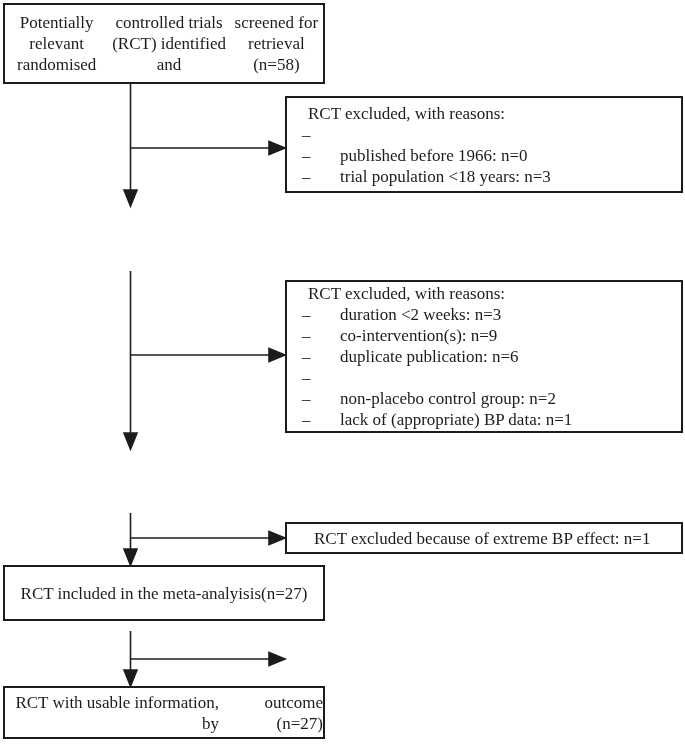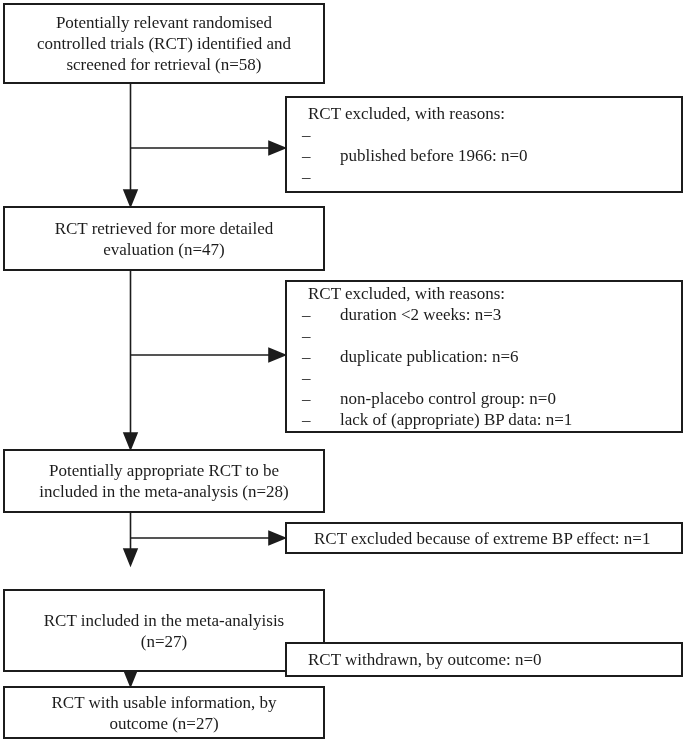"Potentially relevant randomised" .main-box { flex-direction: column -> row }
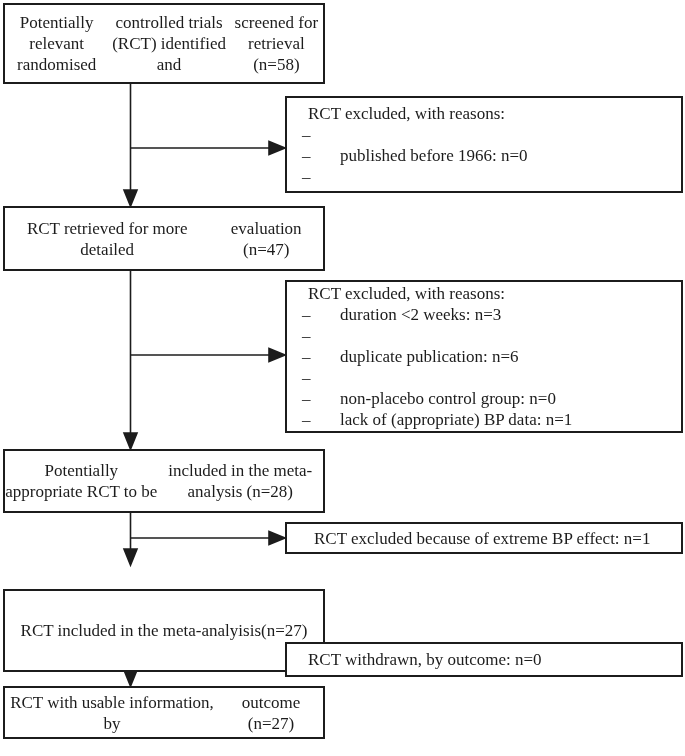"trial population <18 years: n=3" span { html: none -> <span>trial population &lt;18 years: n=3</span> }
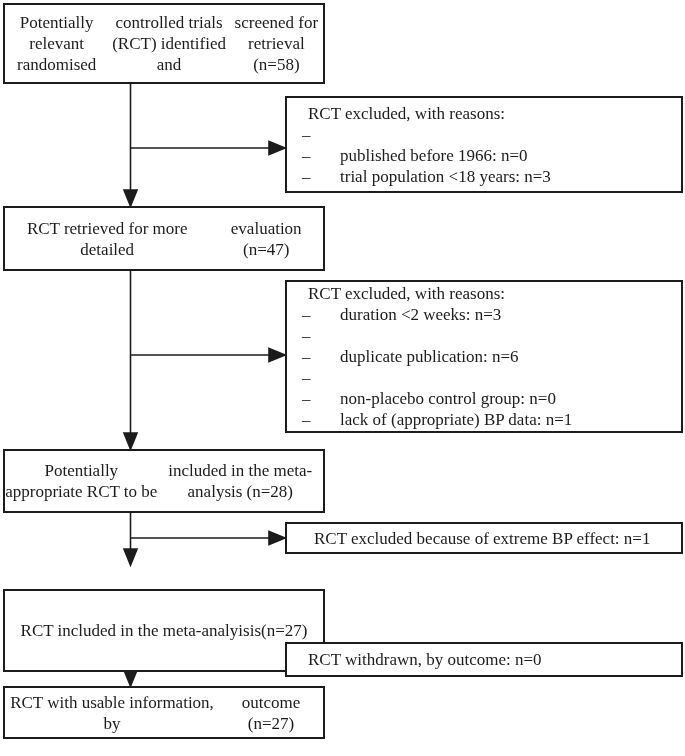"RCT retrieved for more detailed" div.box { html: <div> <div>RCT retrieved for more detailed</div> <div>evaluation (n=47)</div> </div> -> none }
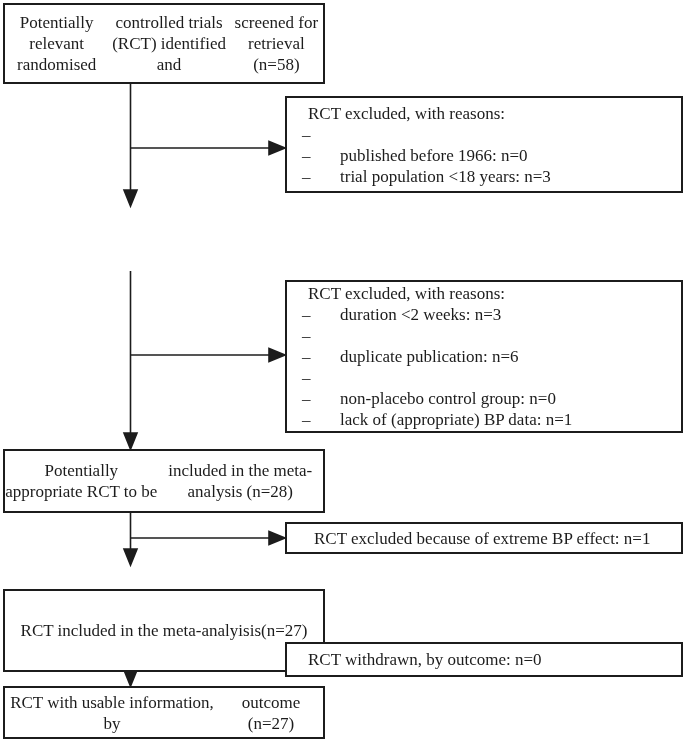"co-intervention(s): n=9" span { html: none -> <span>co-intervention(s): n=9</span> }
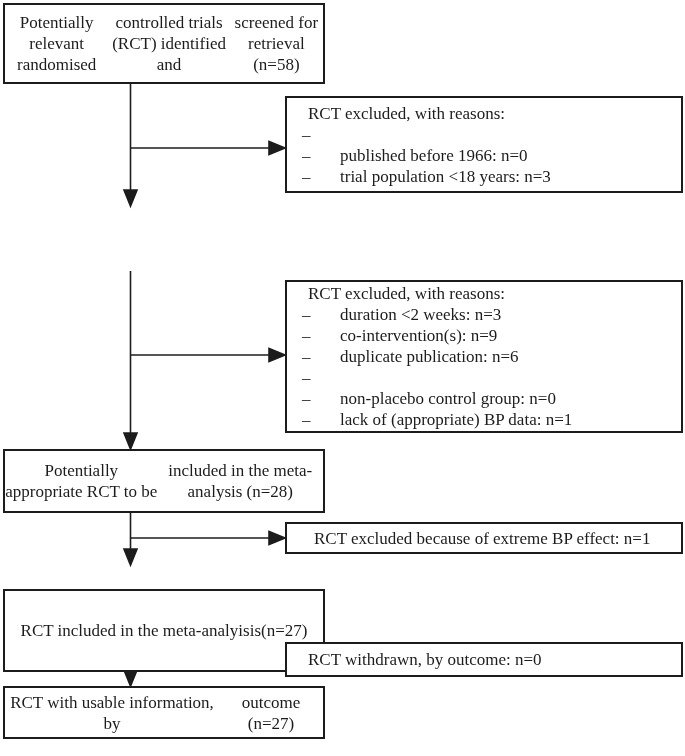"non-placebo control group: n=0" span { text: 0 -> 2 }
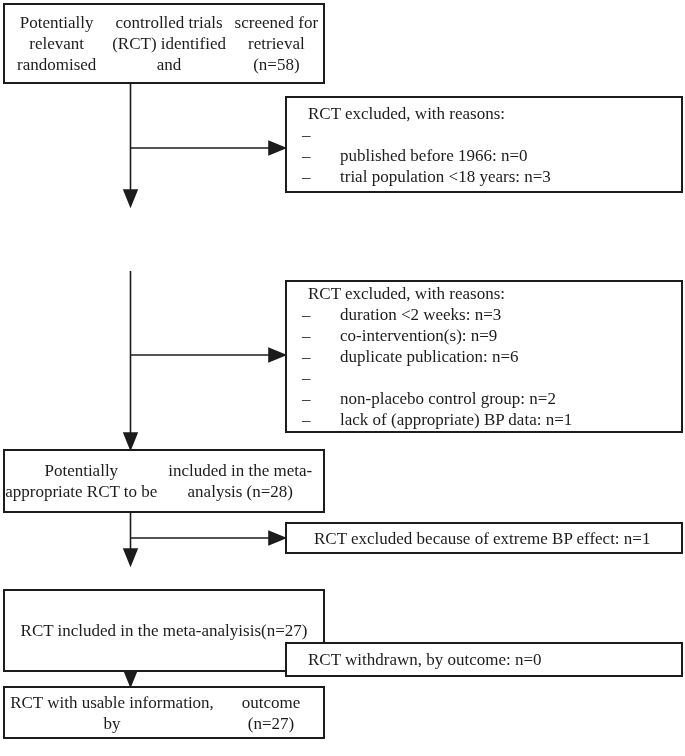"Potentially appropriate RCT to be" div.box { html: <div> <div>Potentially appropriate RCT to be</div> <div>included in the meta-analysis (n=28)</div> </div> -> none }
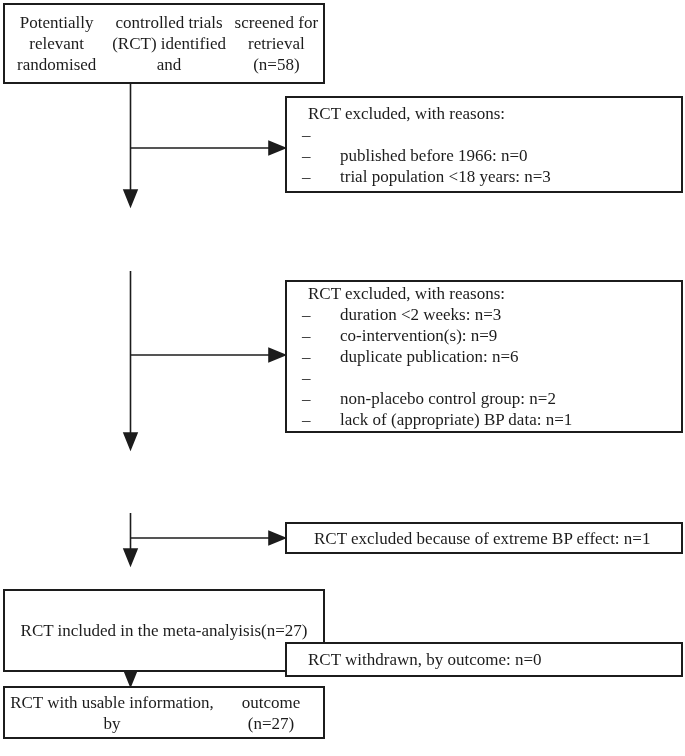"RCT included in the meta-analyisis" #mb3 { height: 83px -> 56px; top: 589px -> 565px }
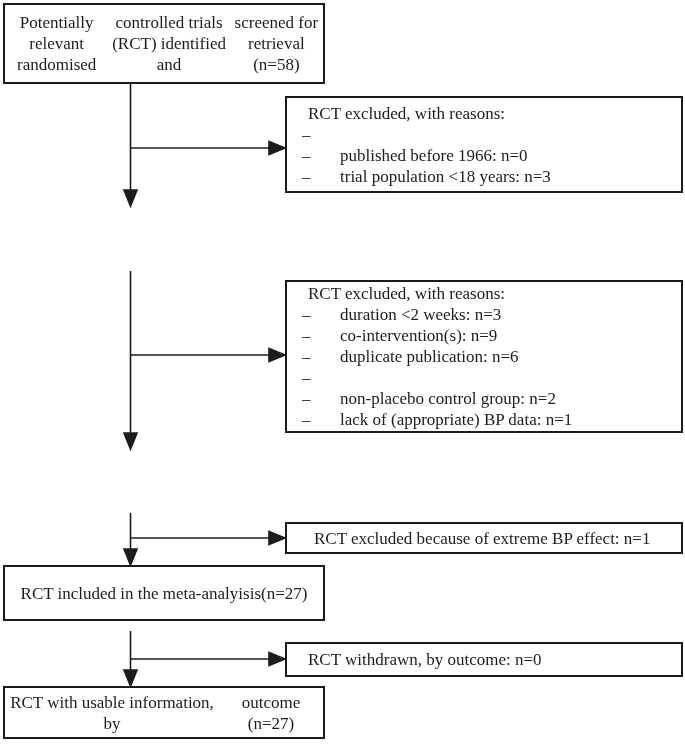"RCT withdrawn, by outcome: n=0" div.box { html: <div> <div>RCT withdrawn, by outcome: n=0</div> </div> -> none }
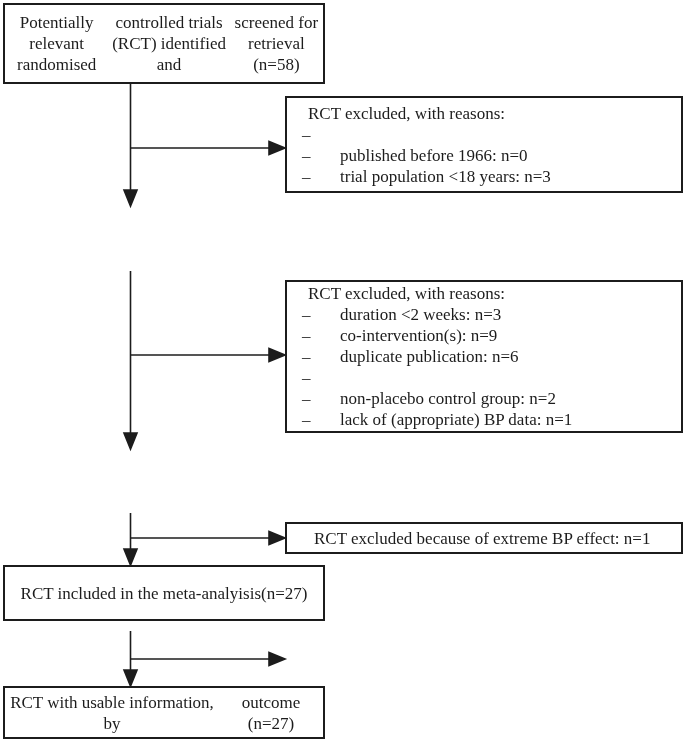"RCT with usable information, by" #mb4 { text-align: none -> right }
